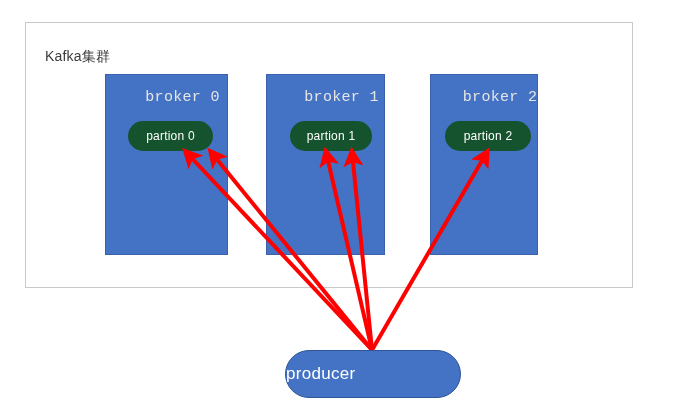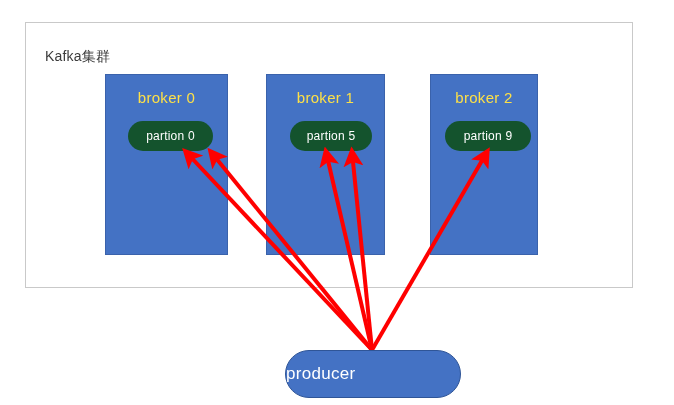"broker 0" .broker-label { color: #fde047 -> #e5e5e5; font-family: none -> Liberation Mono, monospace; left: 0 -> 16px }
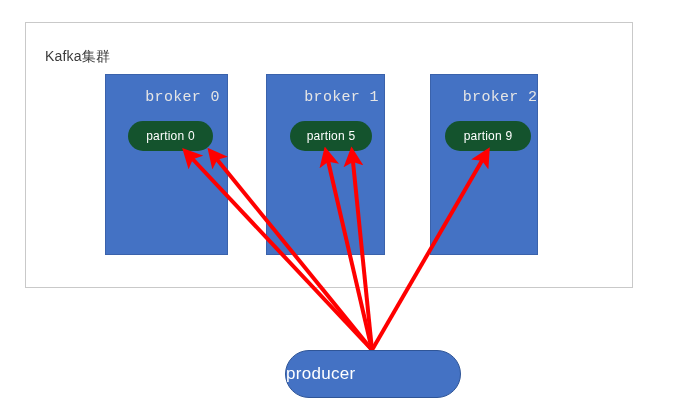"partion 5" span { text: 5 -> 1 }
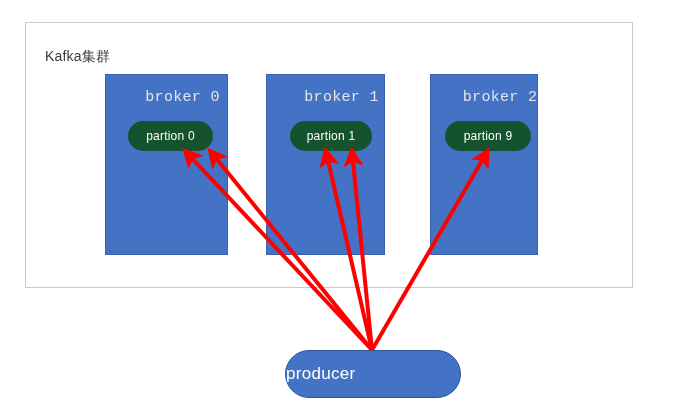"partion 9" span { text: 9 -> 2 }
